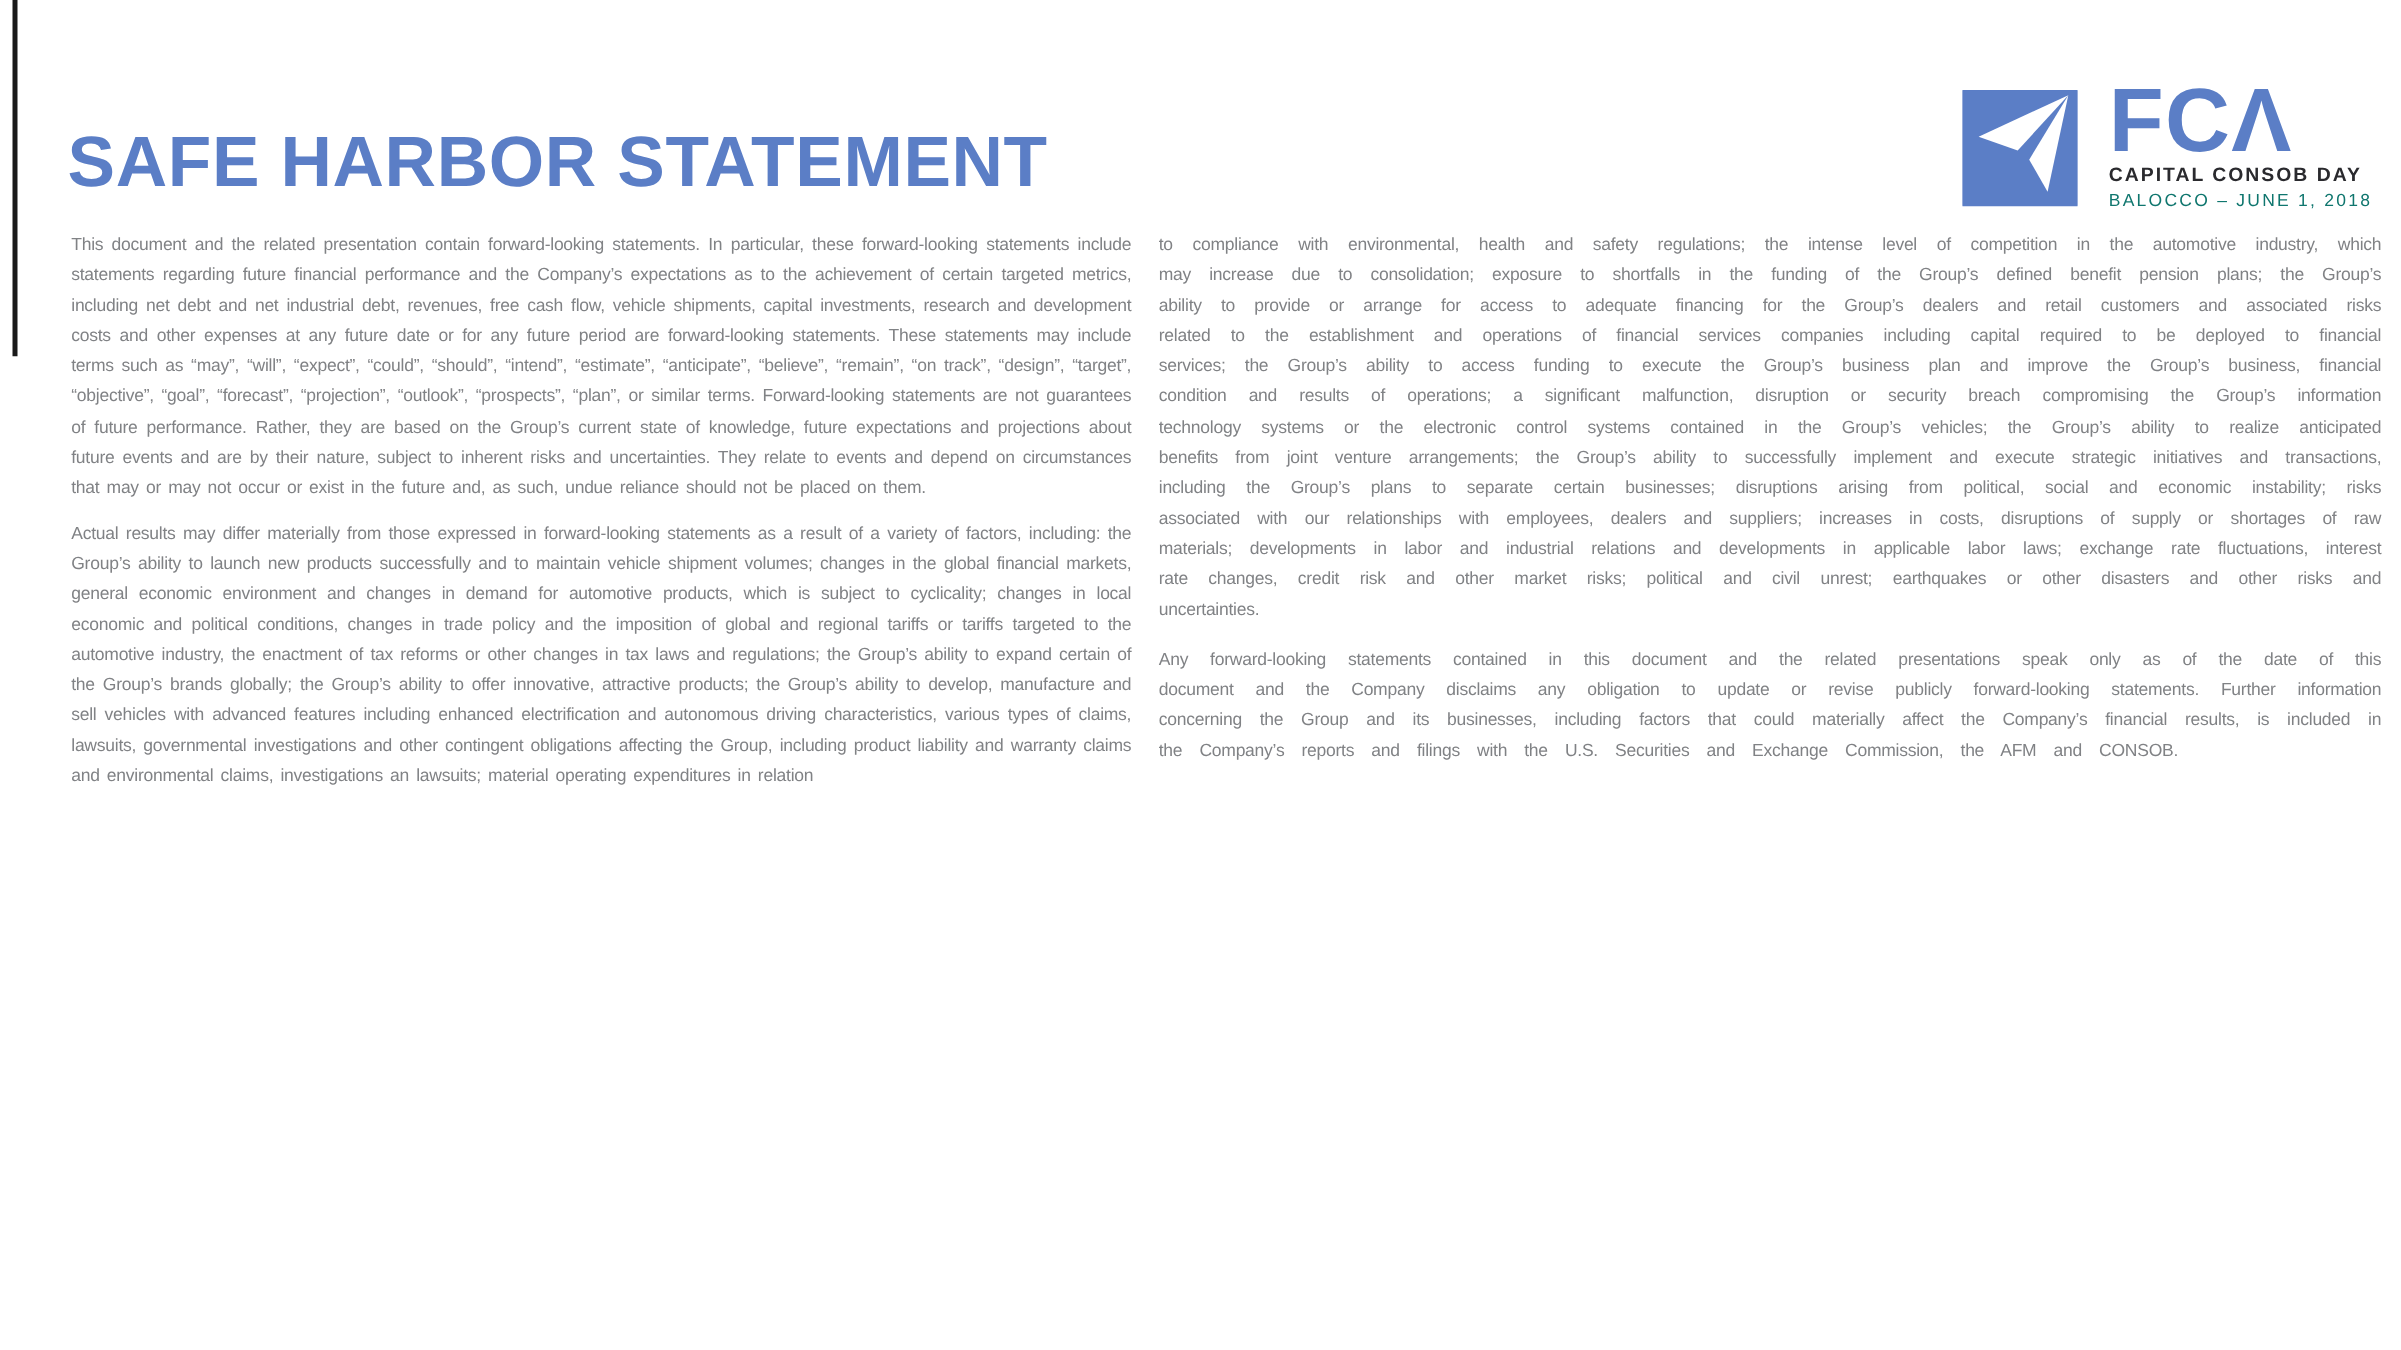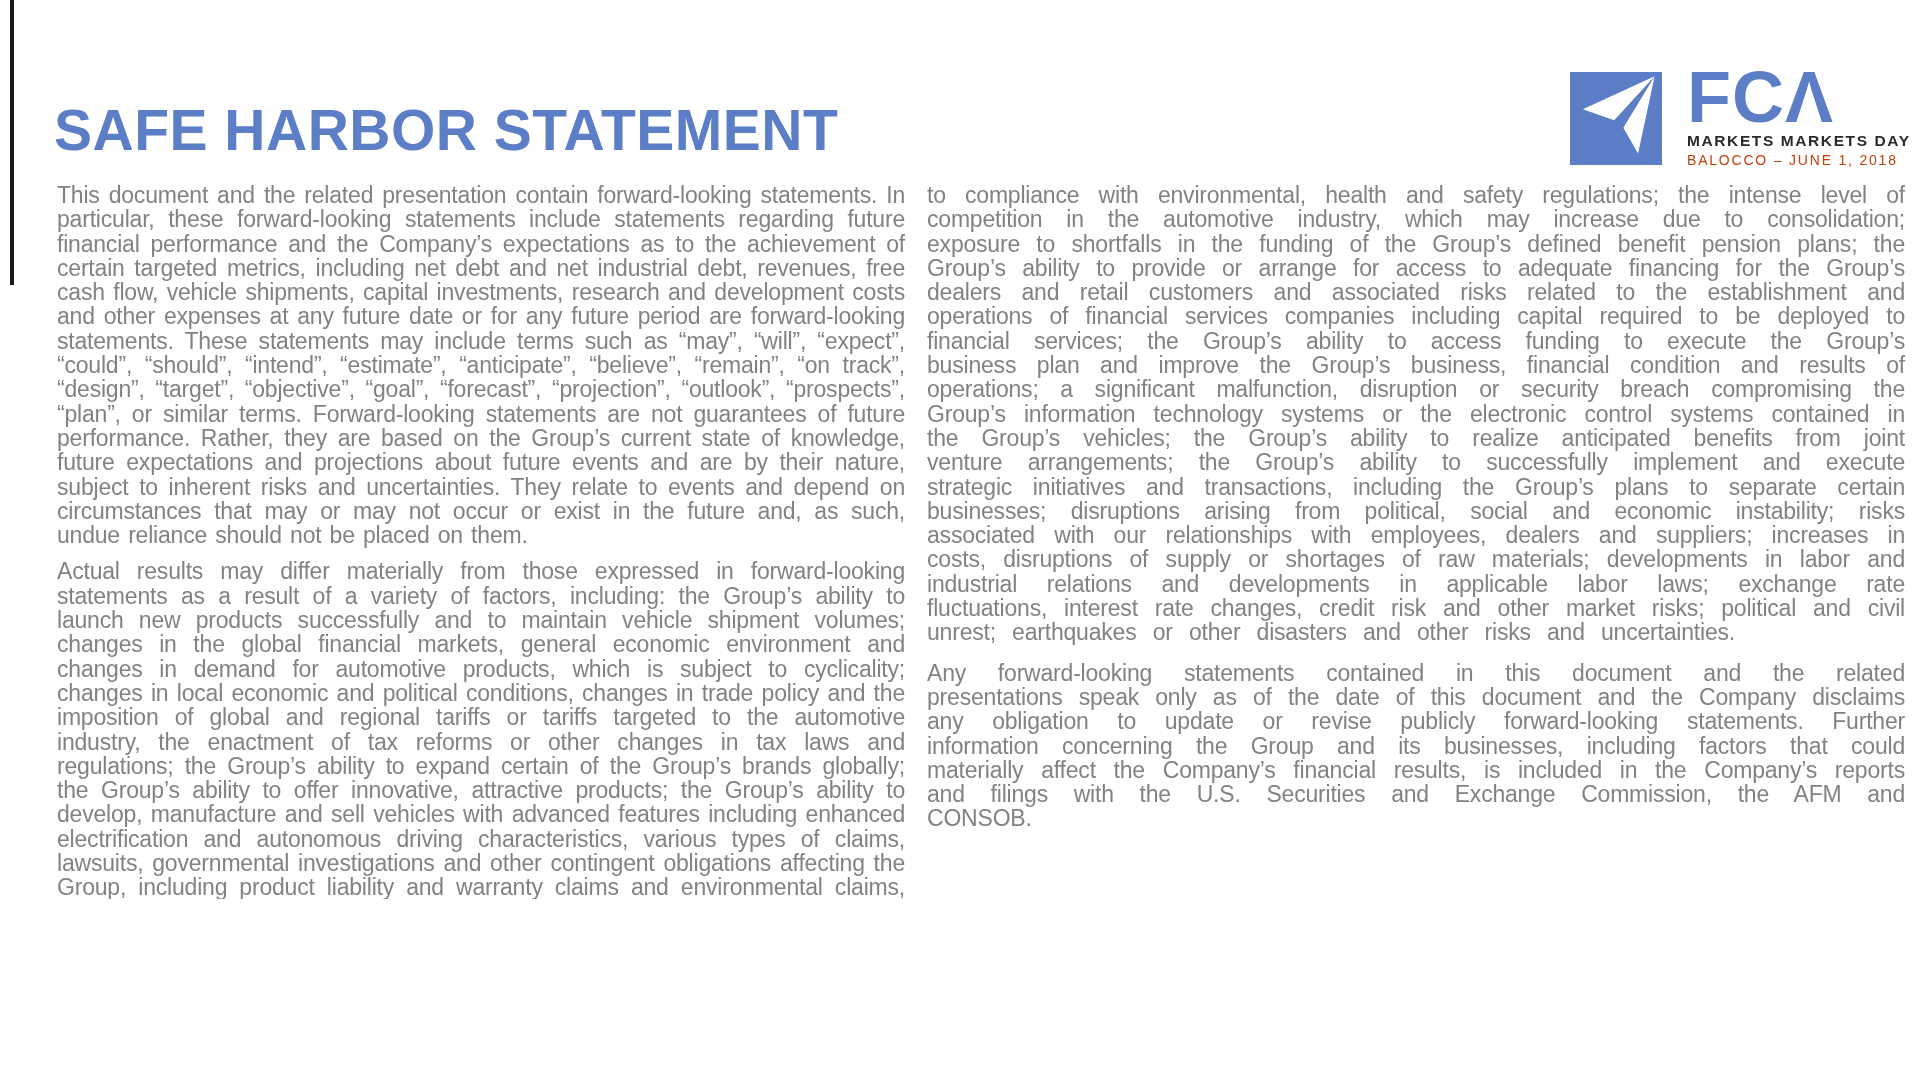"MARKETS MARKETS DAY" div.logo-event { text: MARKETS MARKETS -> CAPITAL CONSOB }
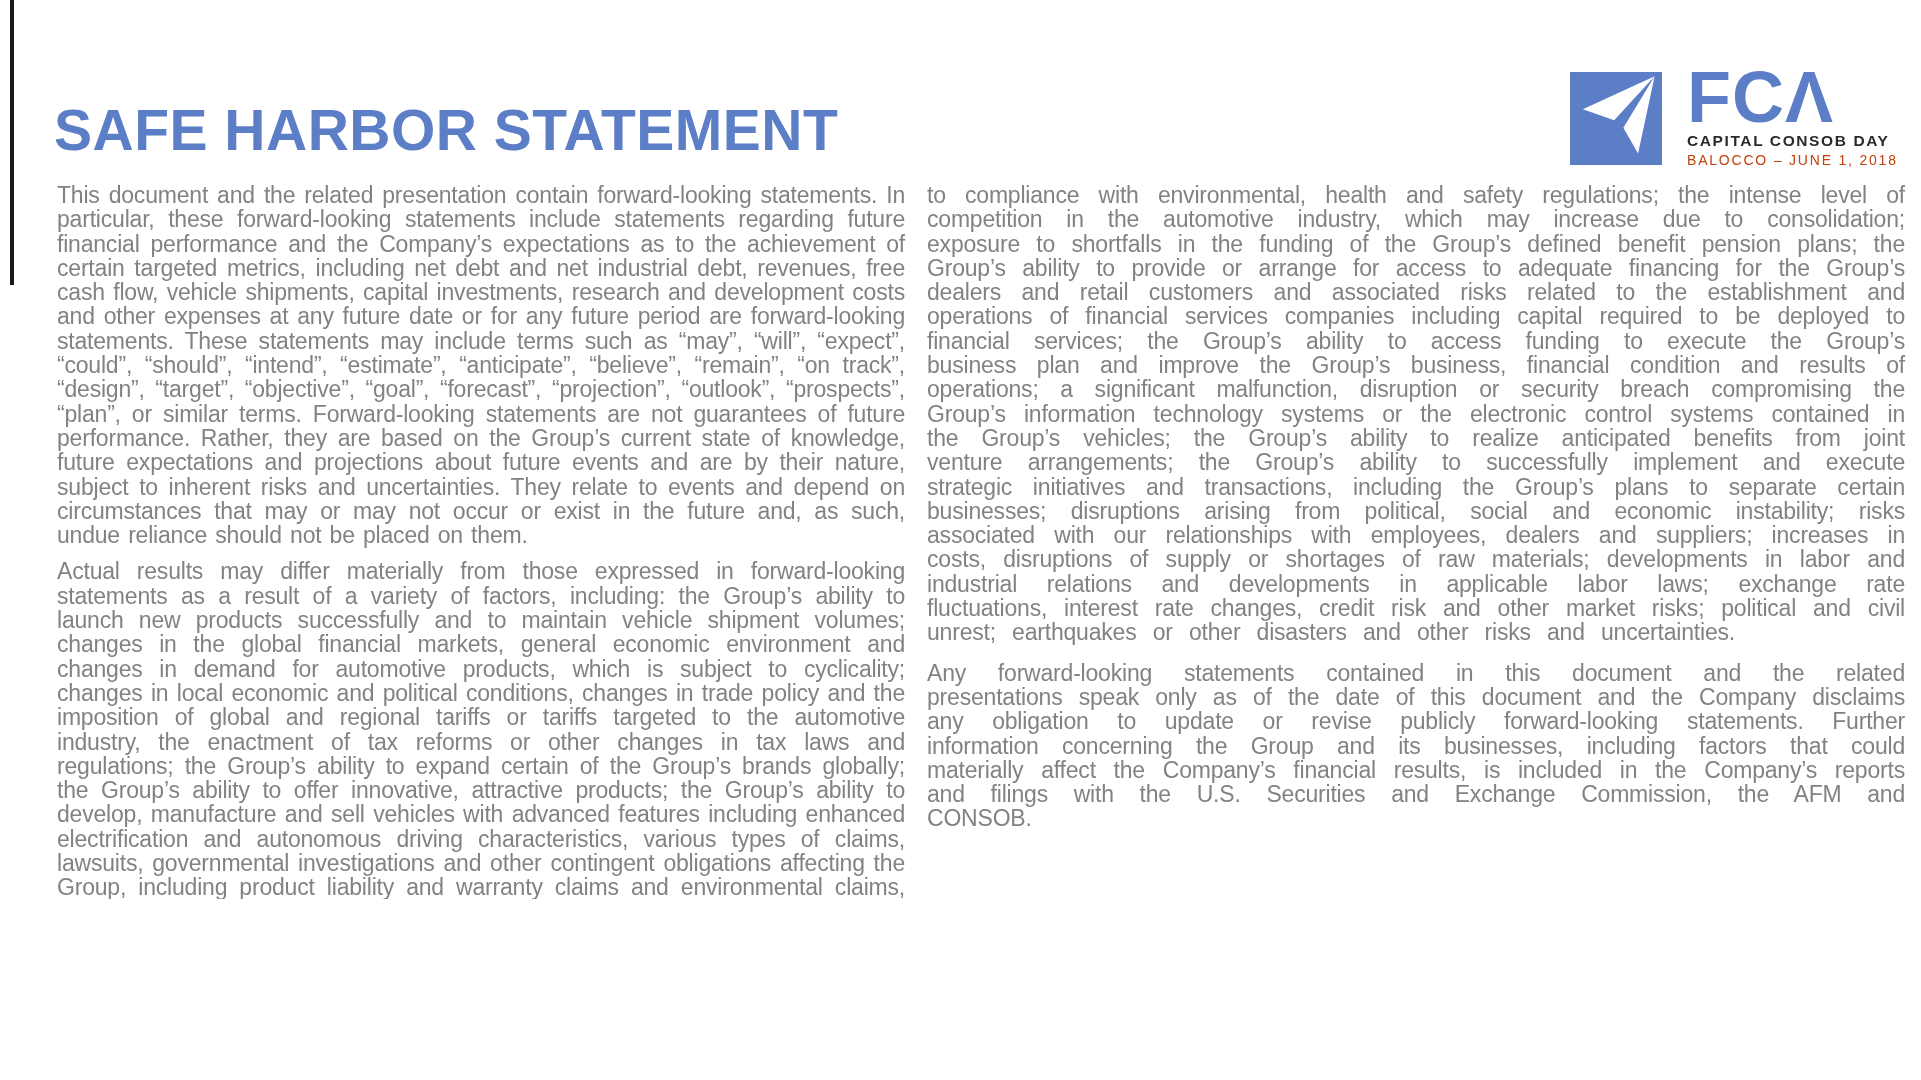"BALOCCO – JUNE 1, 2018" .logo-detail { color: #c2410c -> #0f766e }
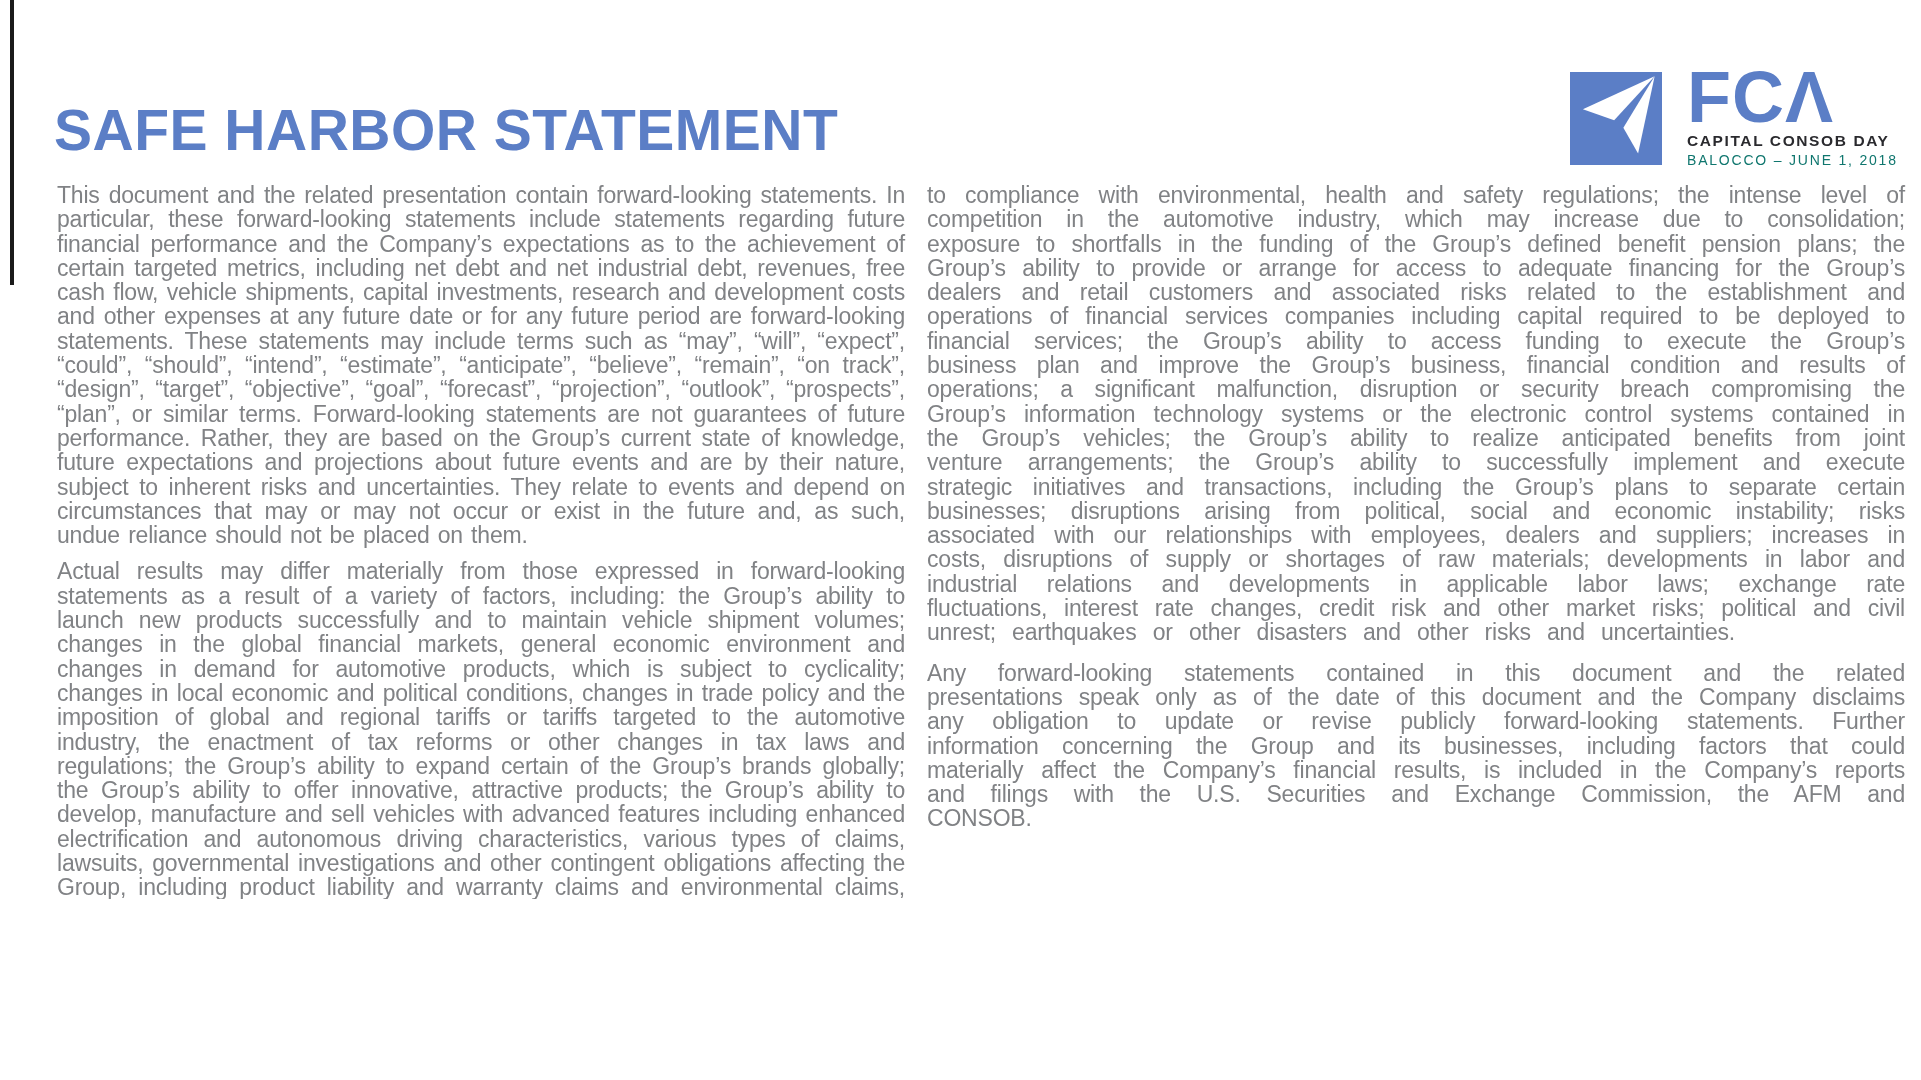"This document and the related" .col p { font-size: 23px -> 14px }
